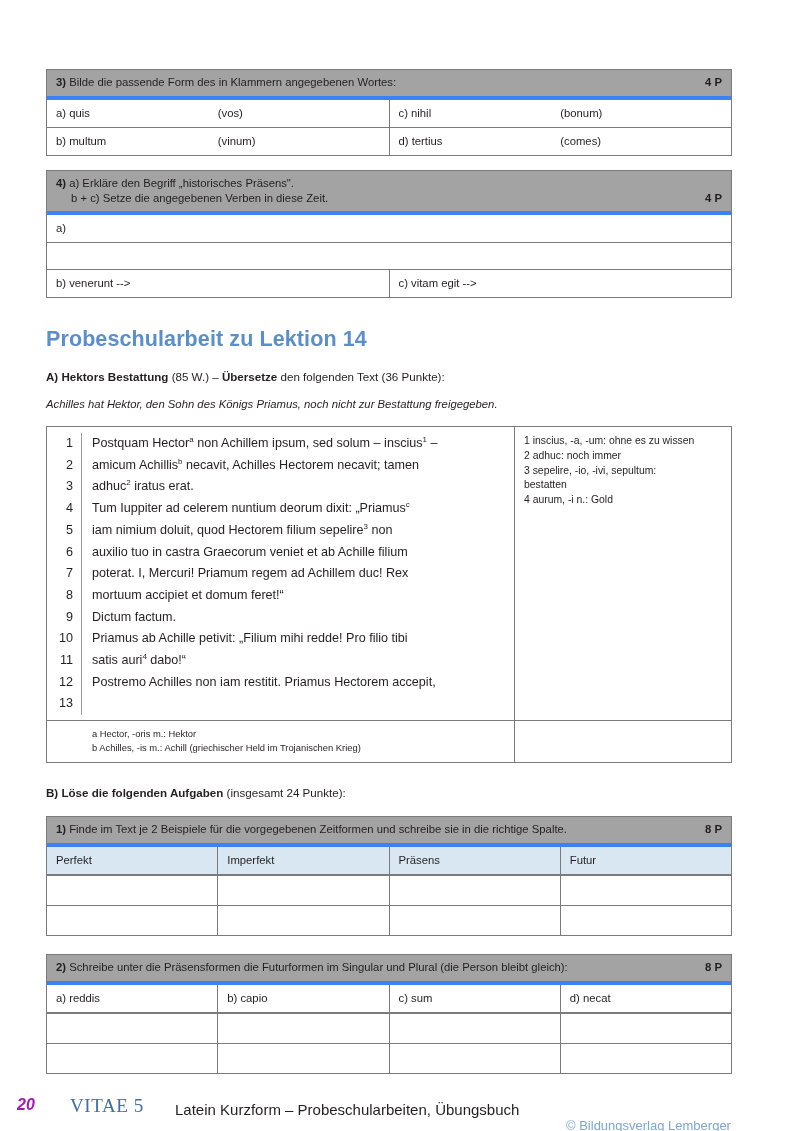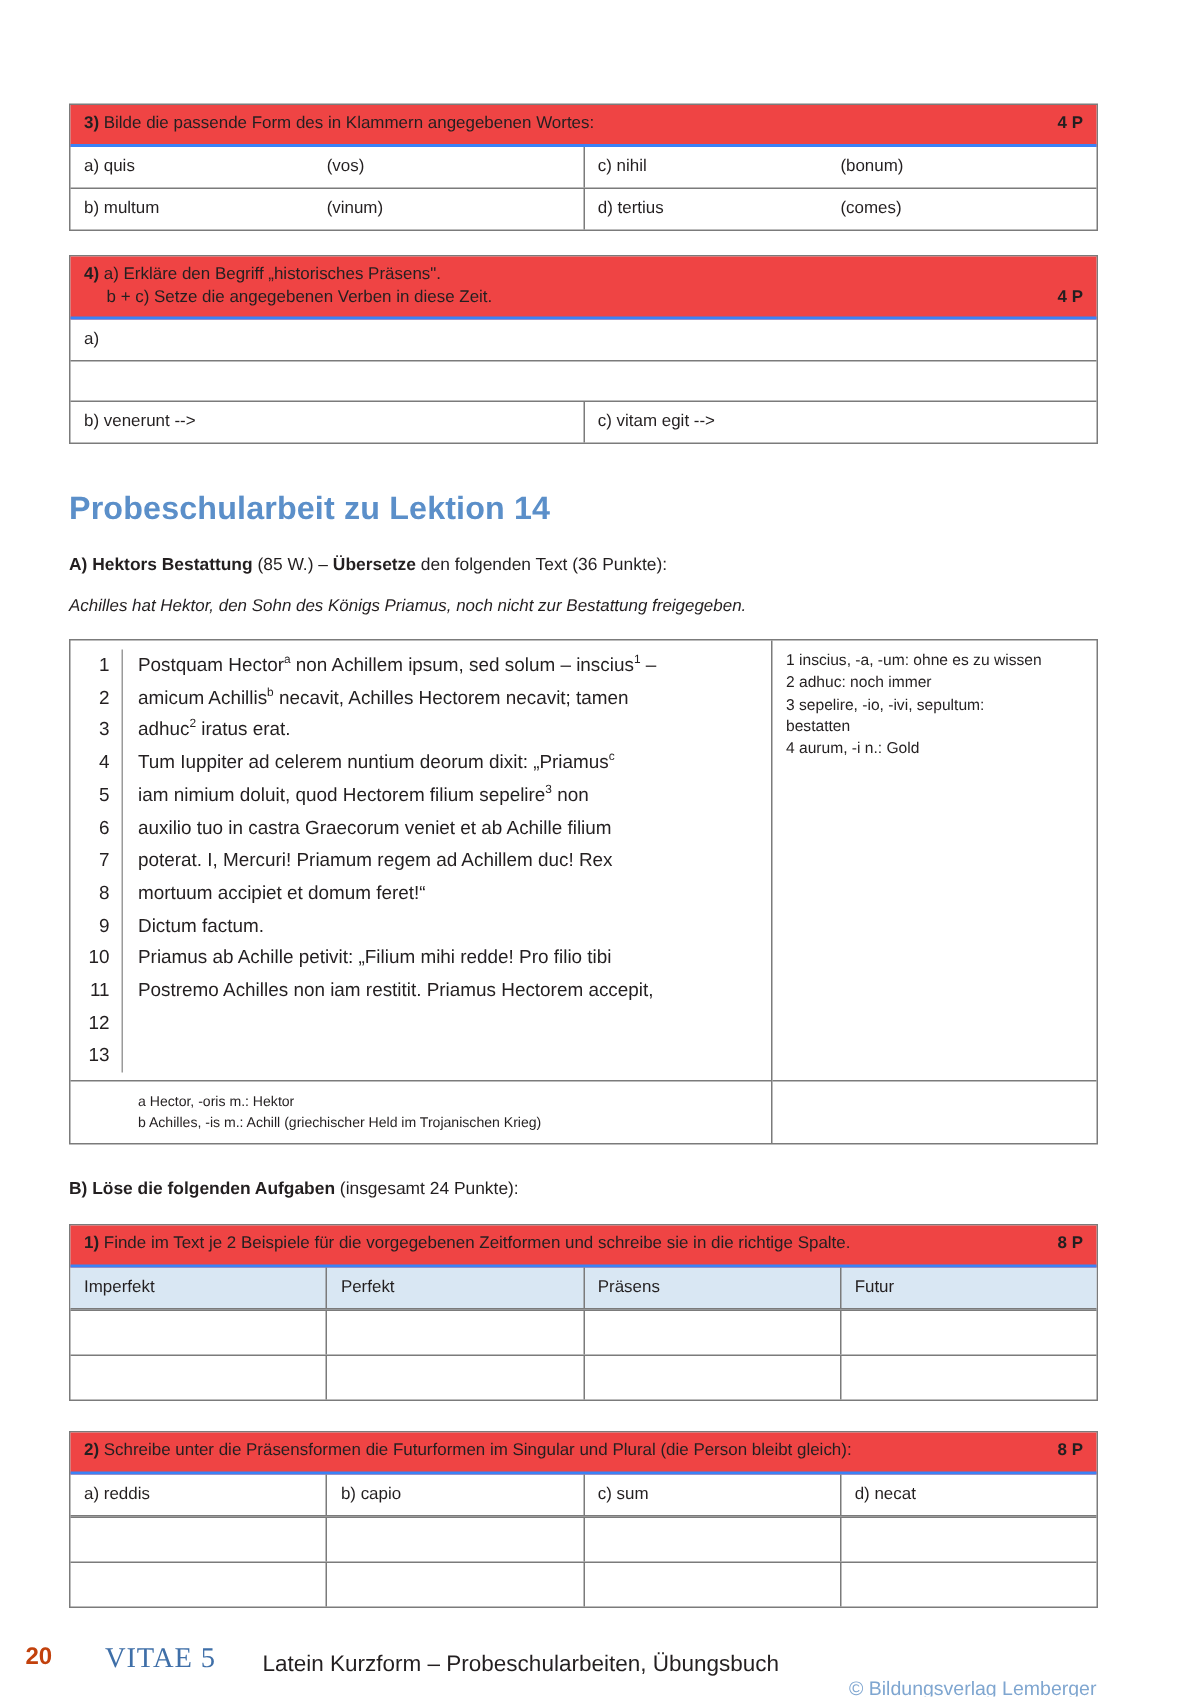"3) Bilde die passende Form" .band { background: #ef4444 -> #a3a3a3; border-bottom: 2px solid #3b82f6 -> 4px solid #3b82f6 }
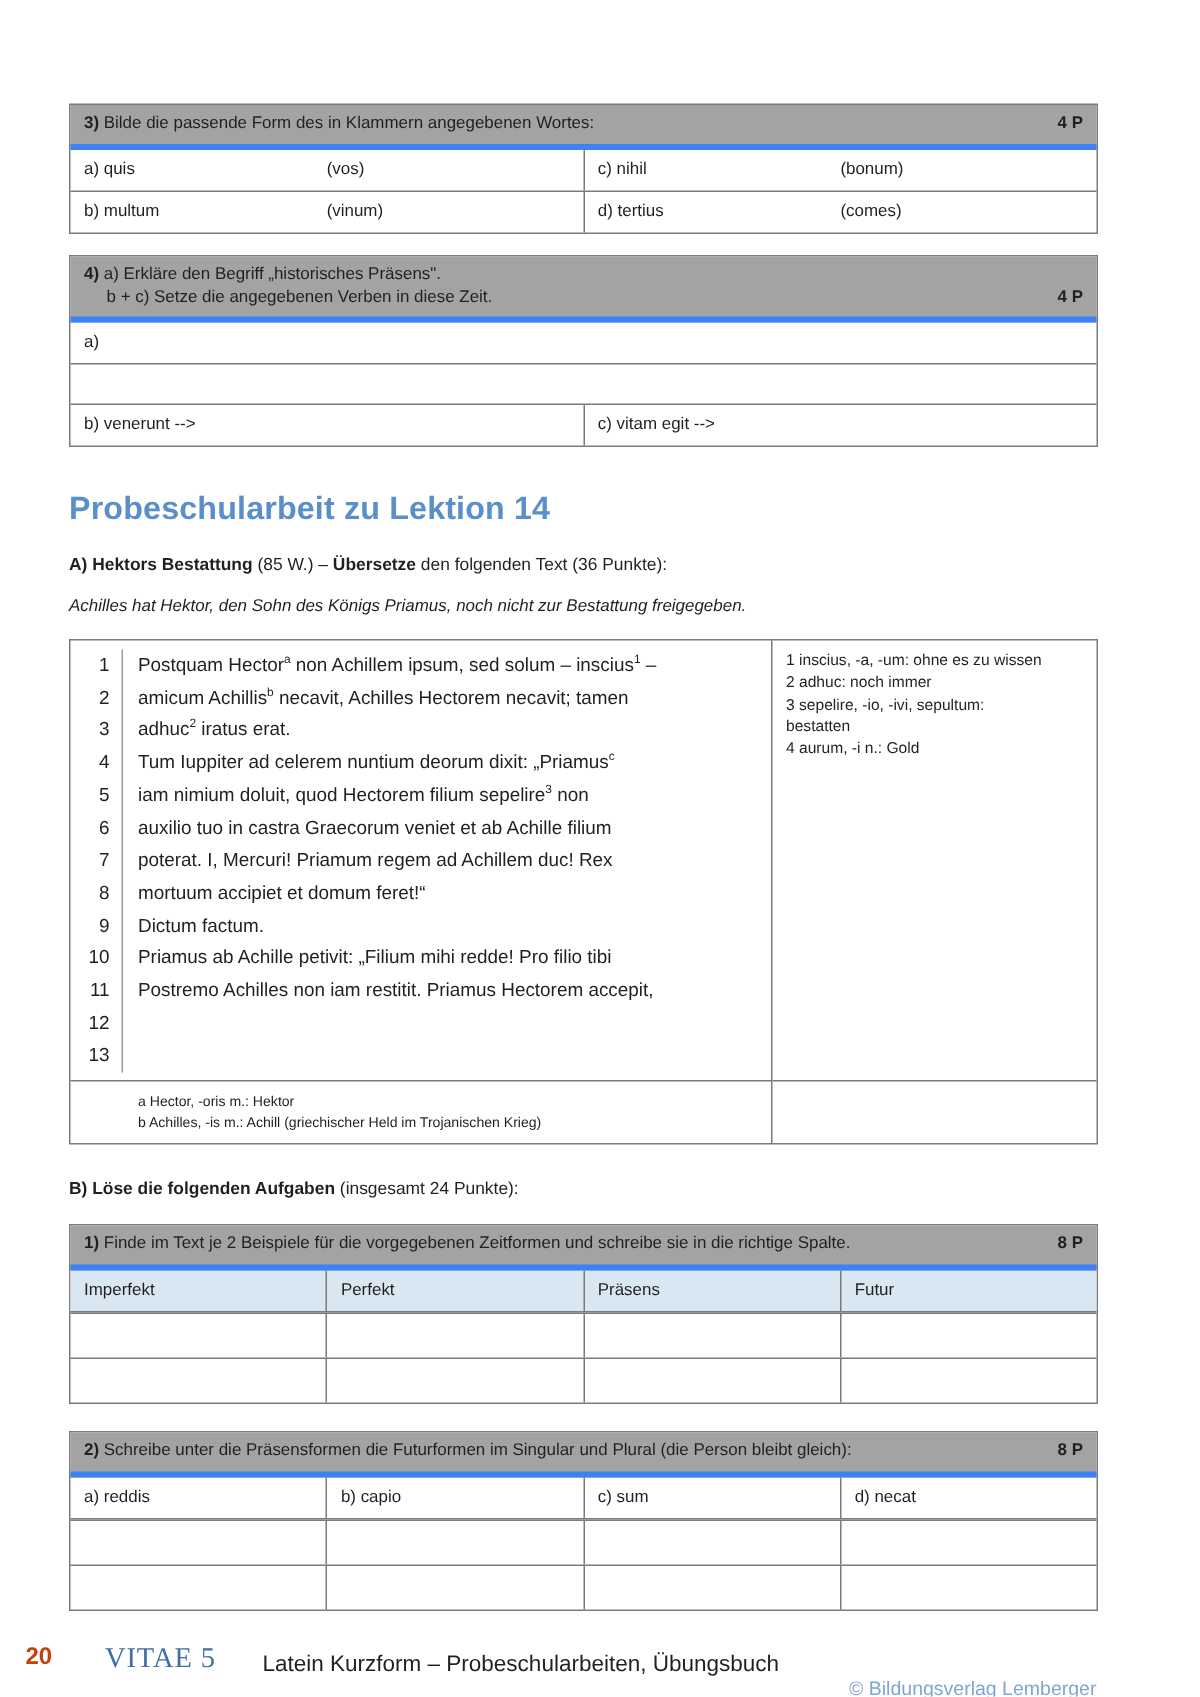"satis auri4 dabo!“" div.ln { html: none -> <div>satis auri<sup>4</sup> dabo!“</div> }
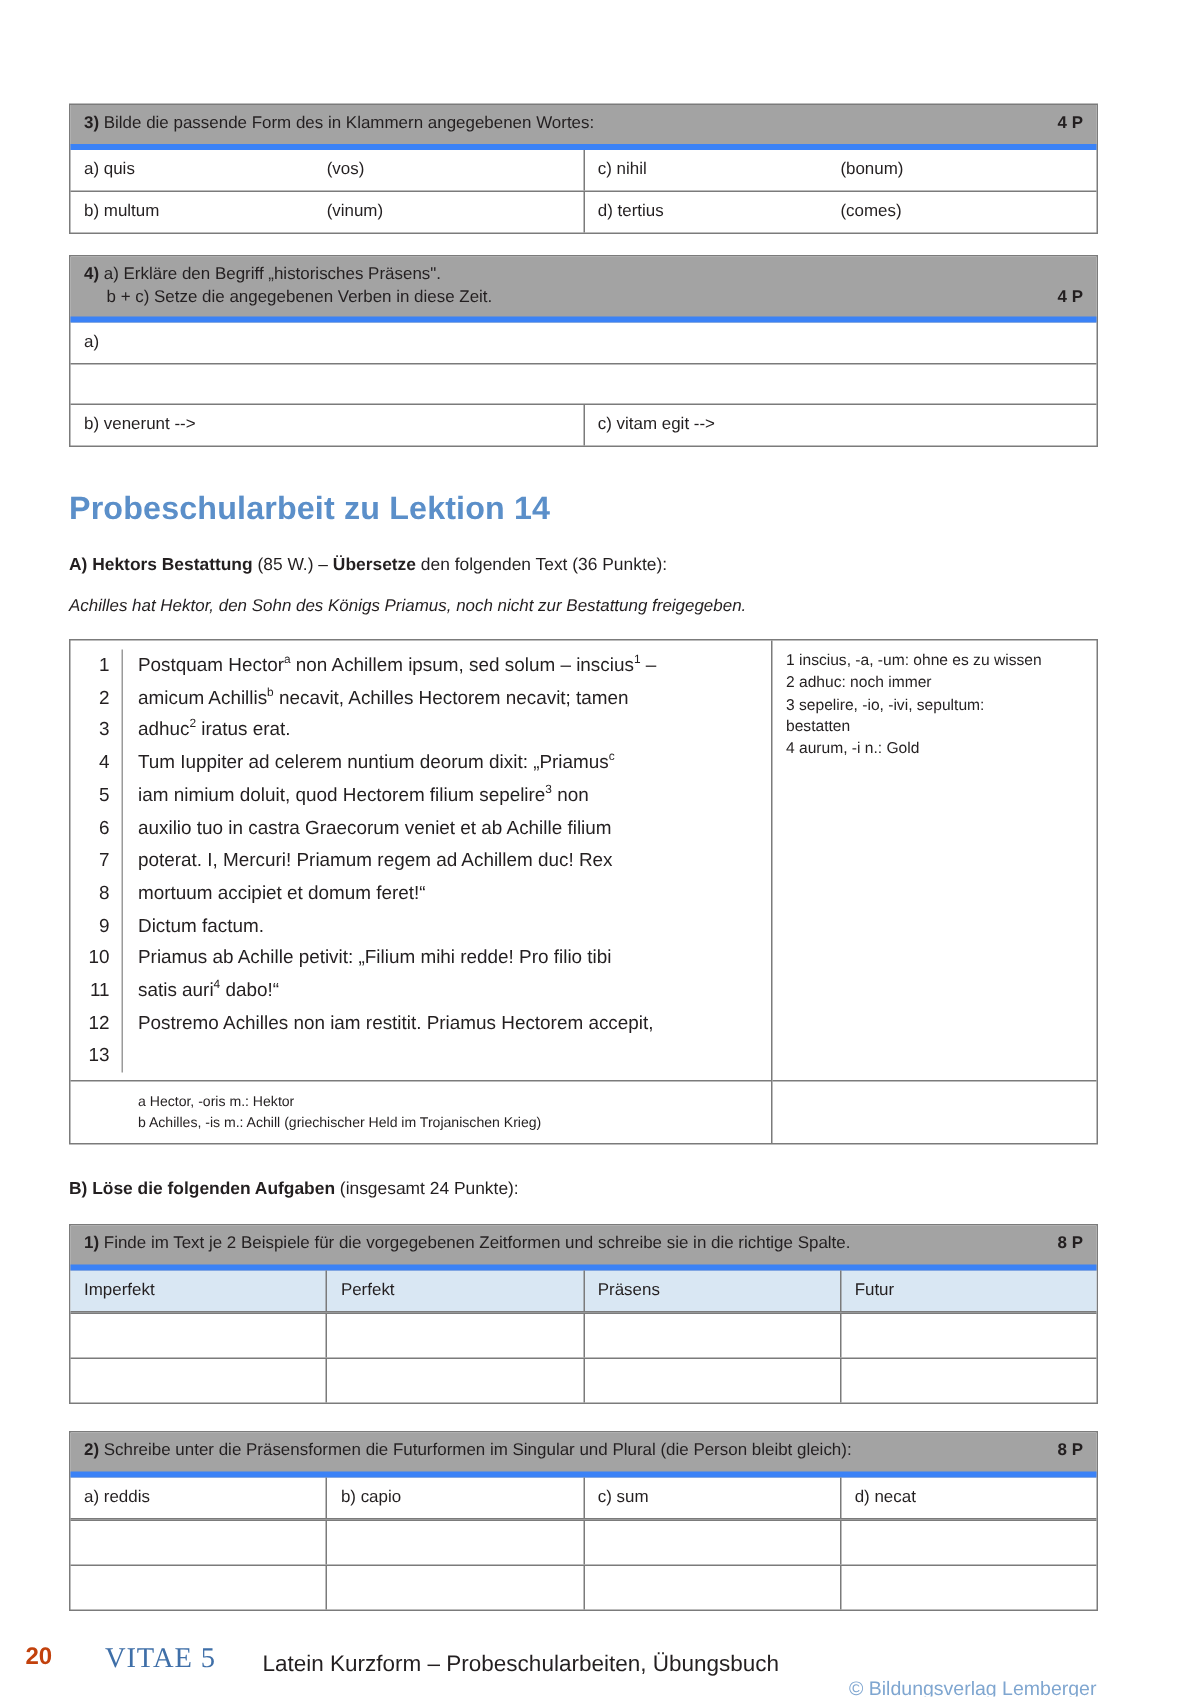"Imperfekt" div.cell { order: before "Perfekt" -> after "Perfekt" }
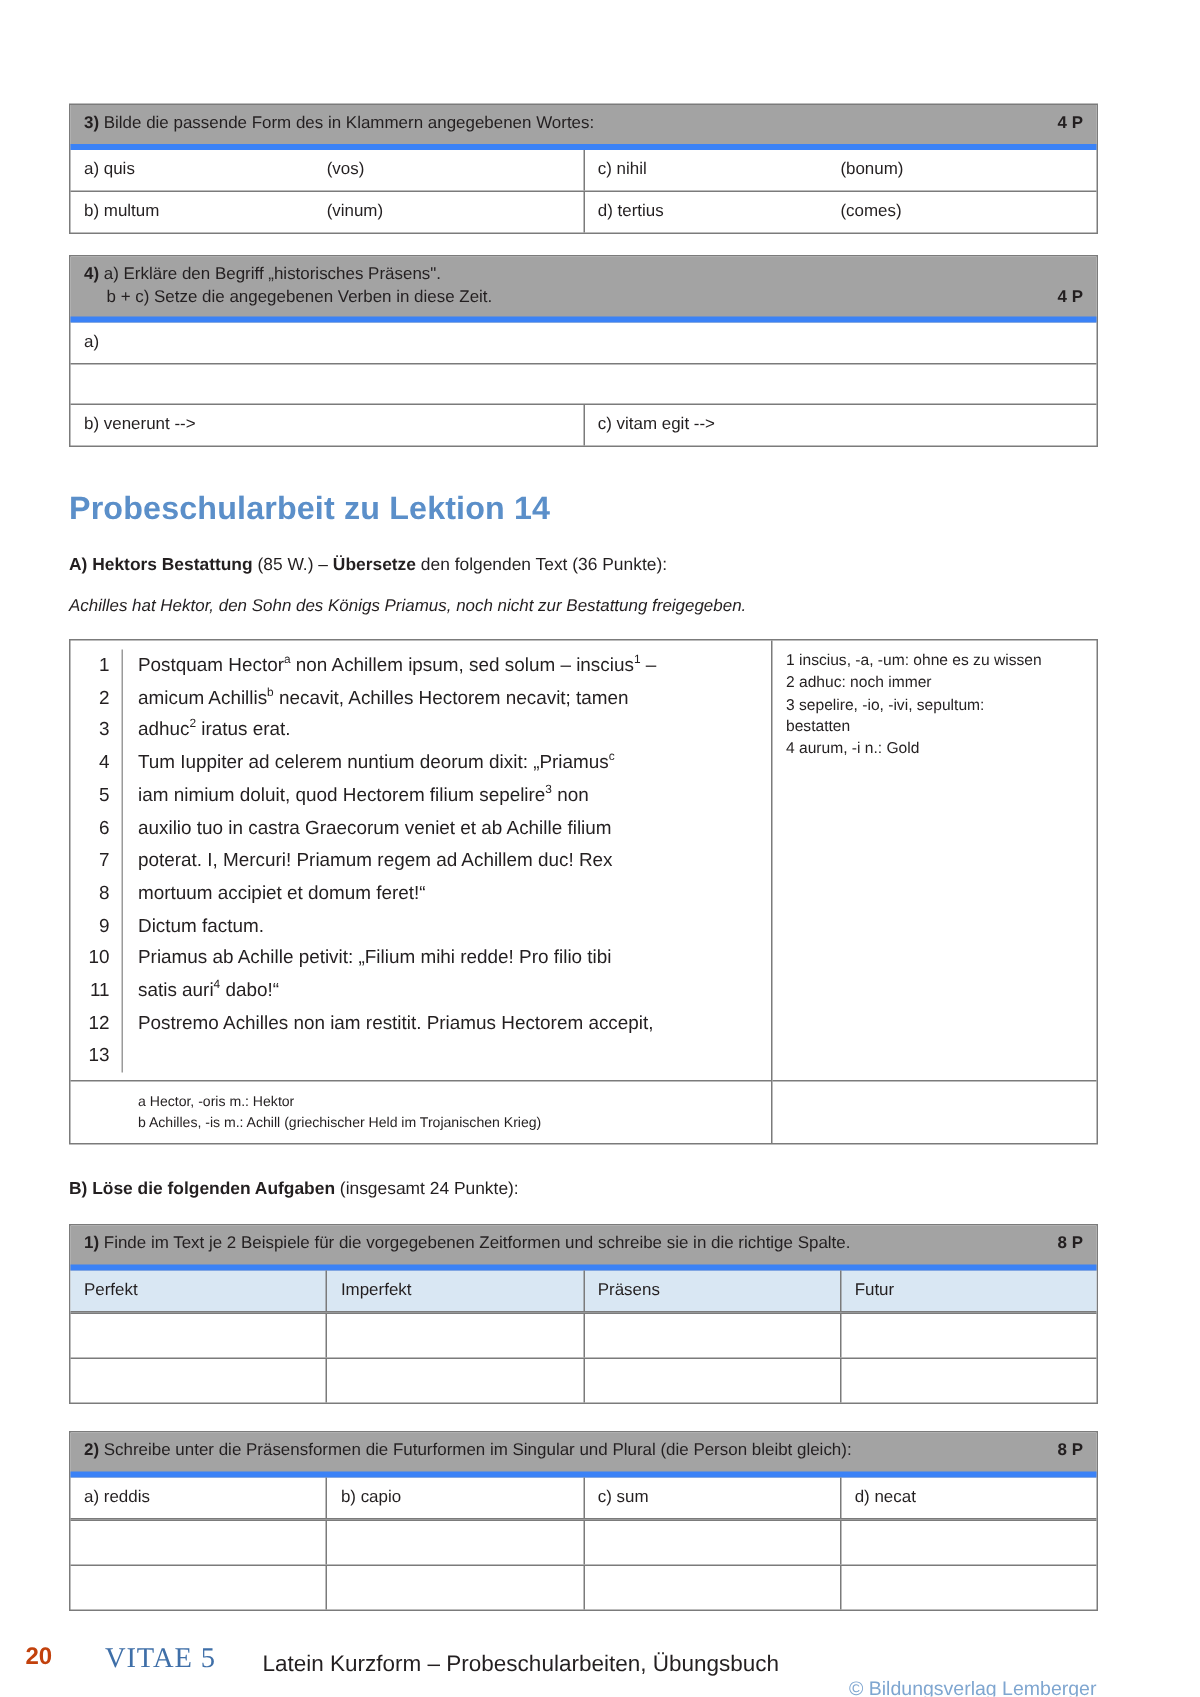"20" #pagenum { color: #c2410c -> #a21caf; font-style: none -> italic }
